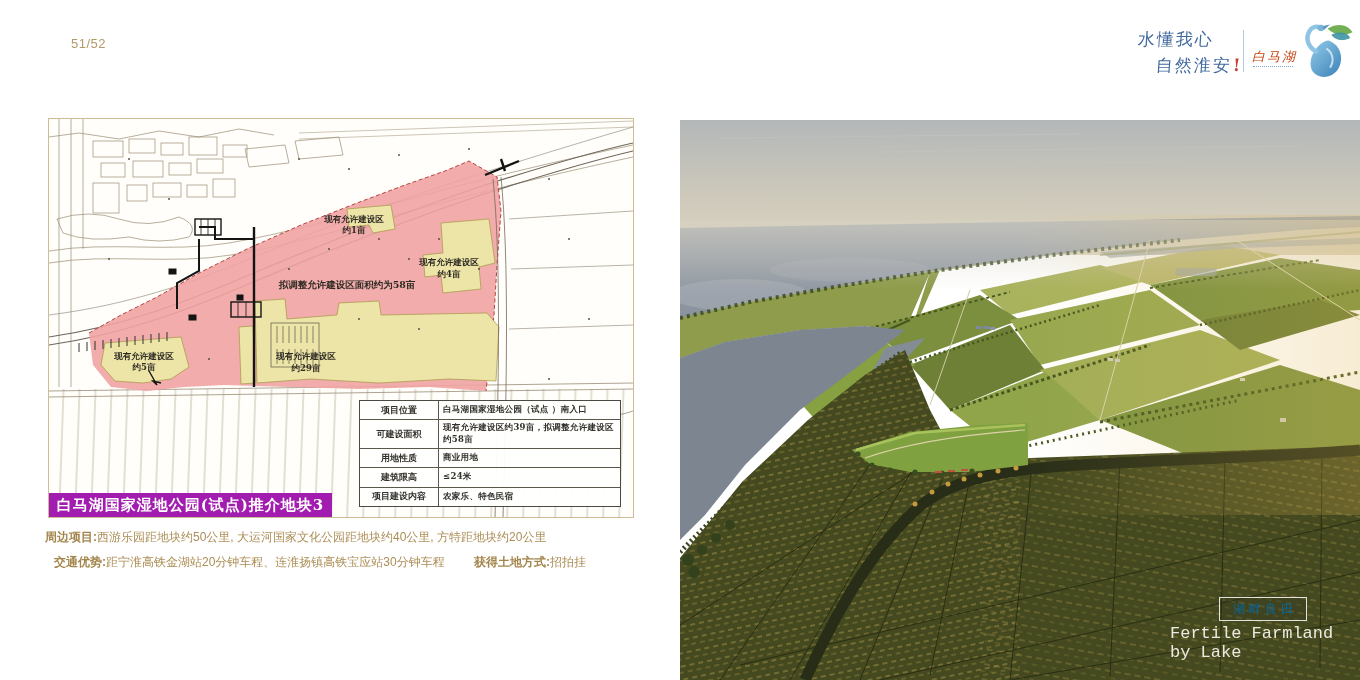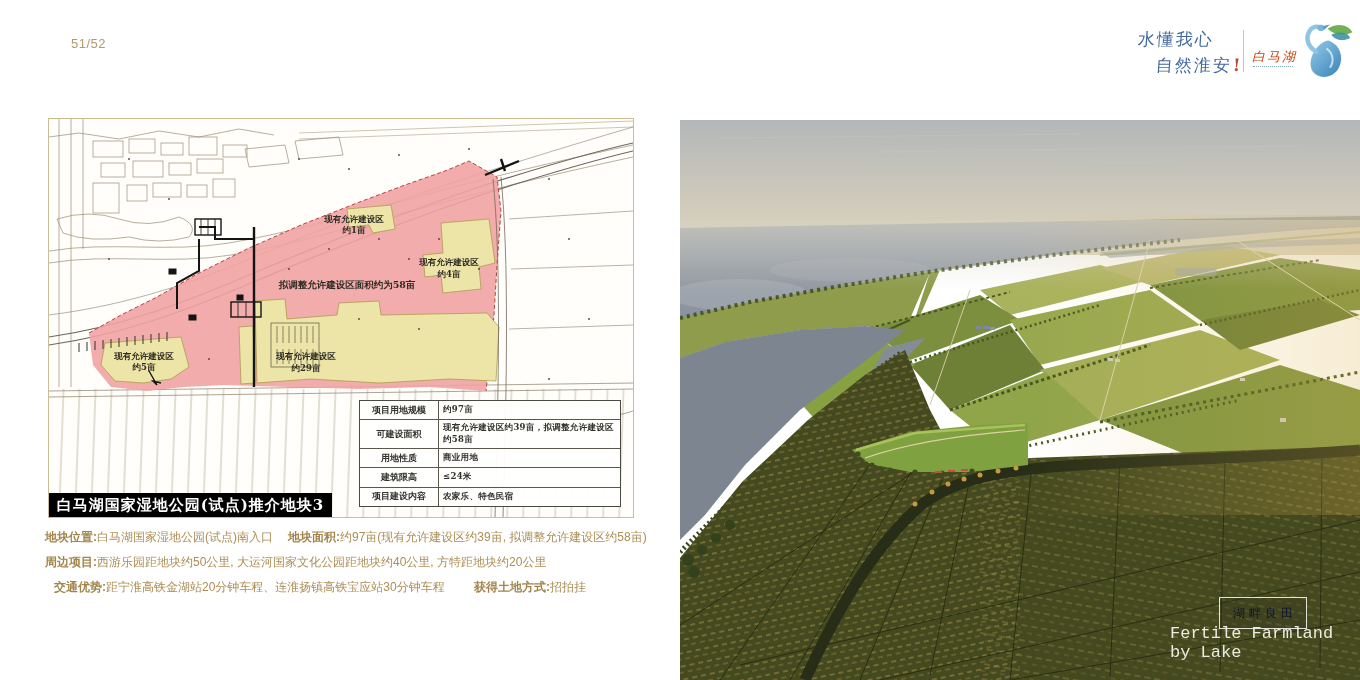"项目位置" div.mt-row { html: none -> <div> <div>项目位置</div> <div>白马湖国家湿地公园（试点 ）南入口</div> </div> }
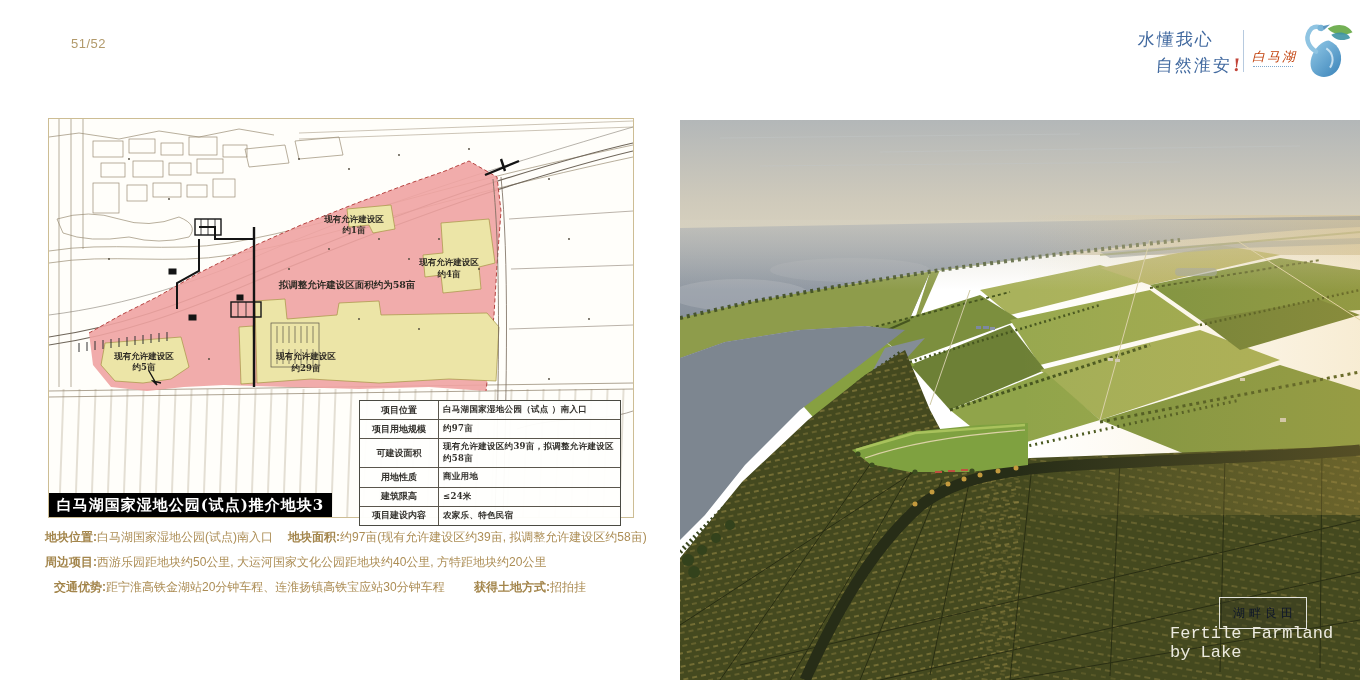"项目用地规模" div.mt-row { html: <div> <div>项目用地规模</div> <div>约97亩</div> </div> -> none }
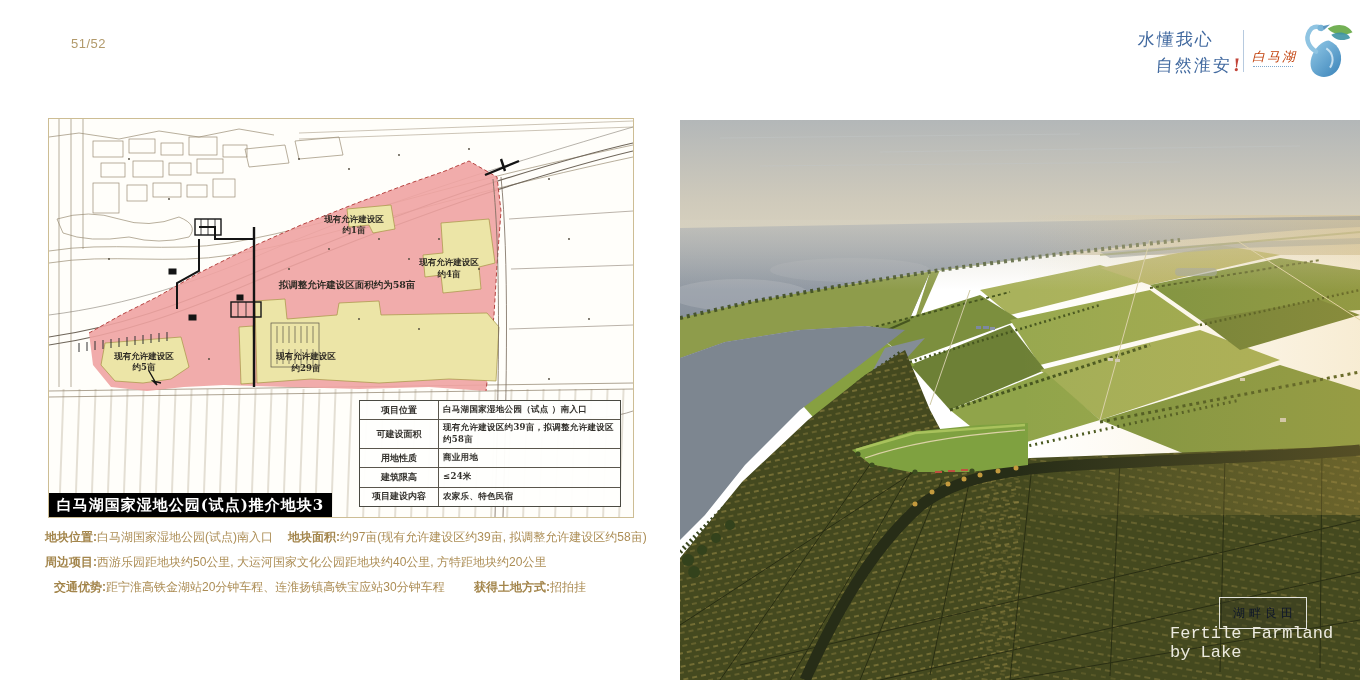"白马湖国家湿地公园(试点)推介地块3" .map-banner { background: #000000 -> #a21caf }
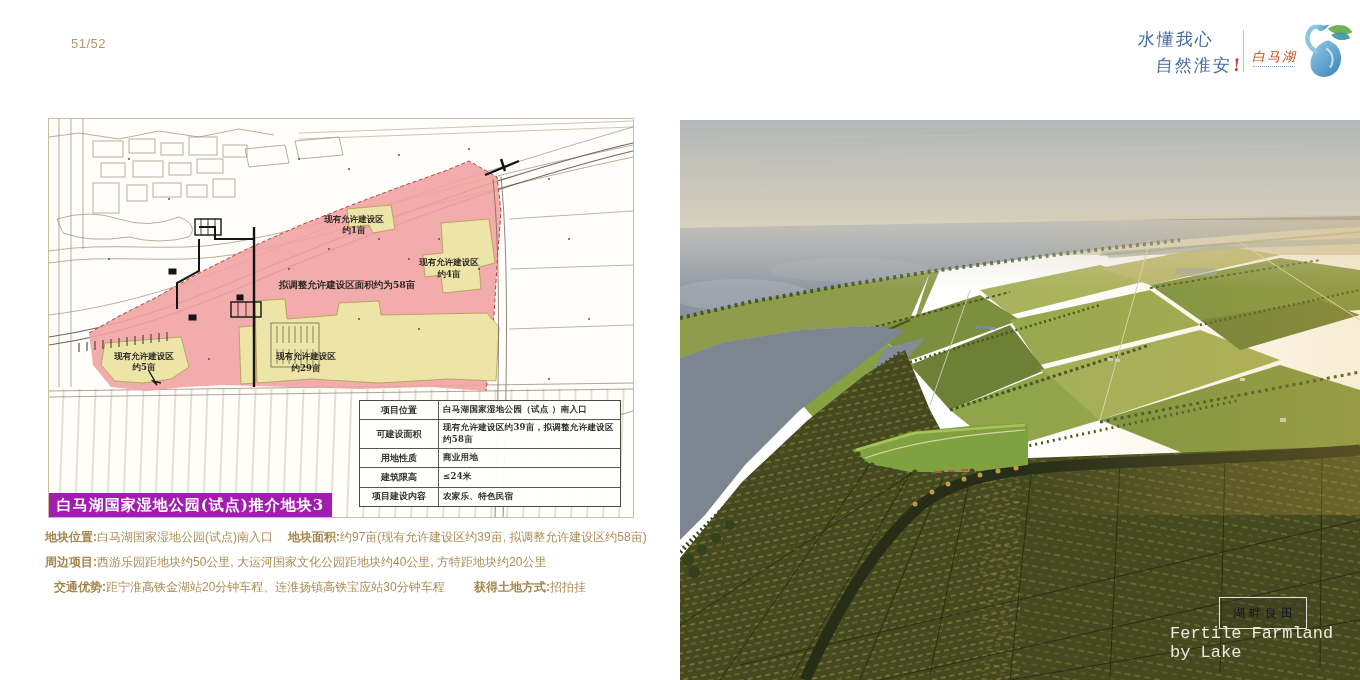"地块位置:白马湖国家湿地公园(试点)南入口" div.dline { html: <div> <span><span>地块位置:</span><span>白马湖国家湿地公园(试点)南入口</span></span> <span><span>地块面积:</span><span>约97亩(现有允许建设区约39亩, 拟调整允许建设区约58亩)</span></span> </div> -> none }
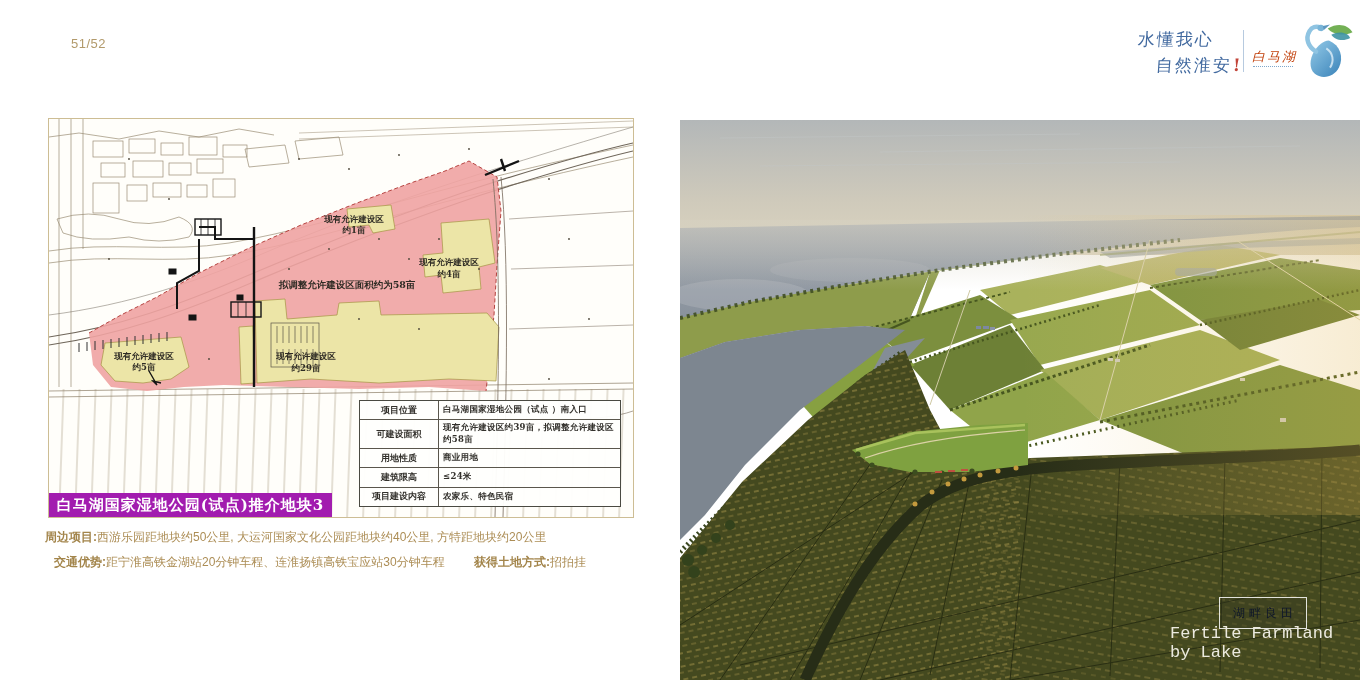"湖畔良田" .photo-caption-box { color: #0f172a -> #0369a1; height: 32px -> 24px }
